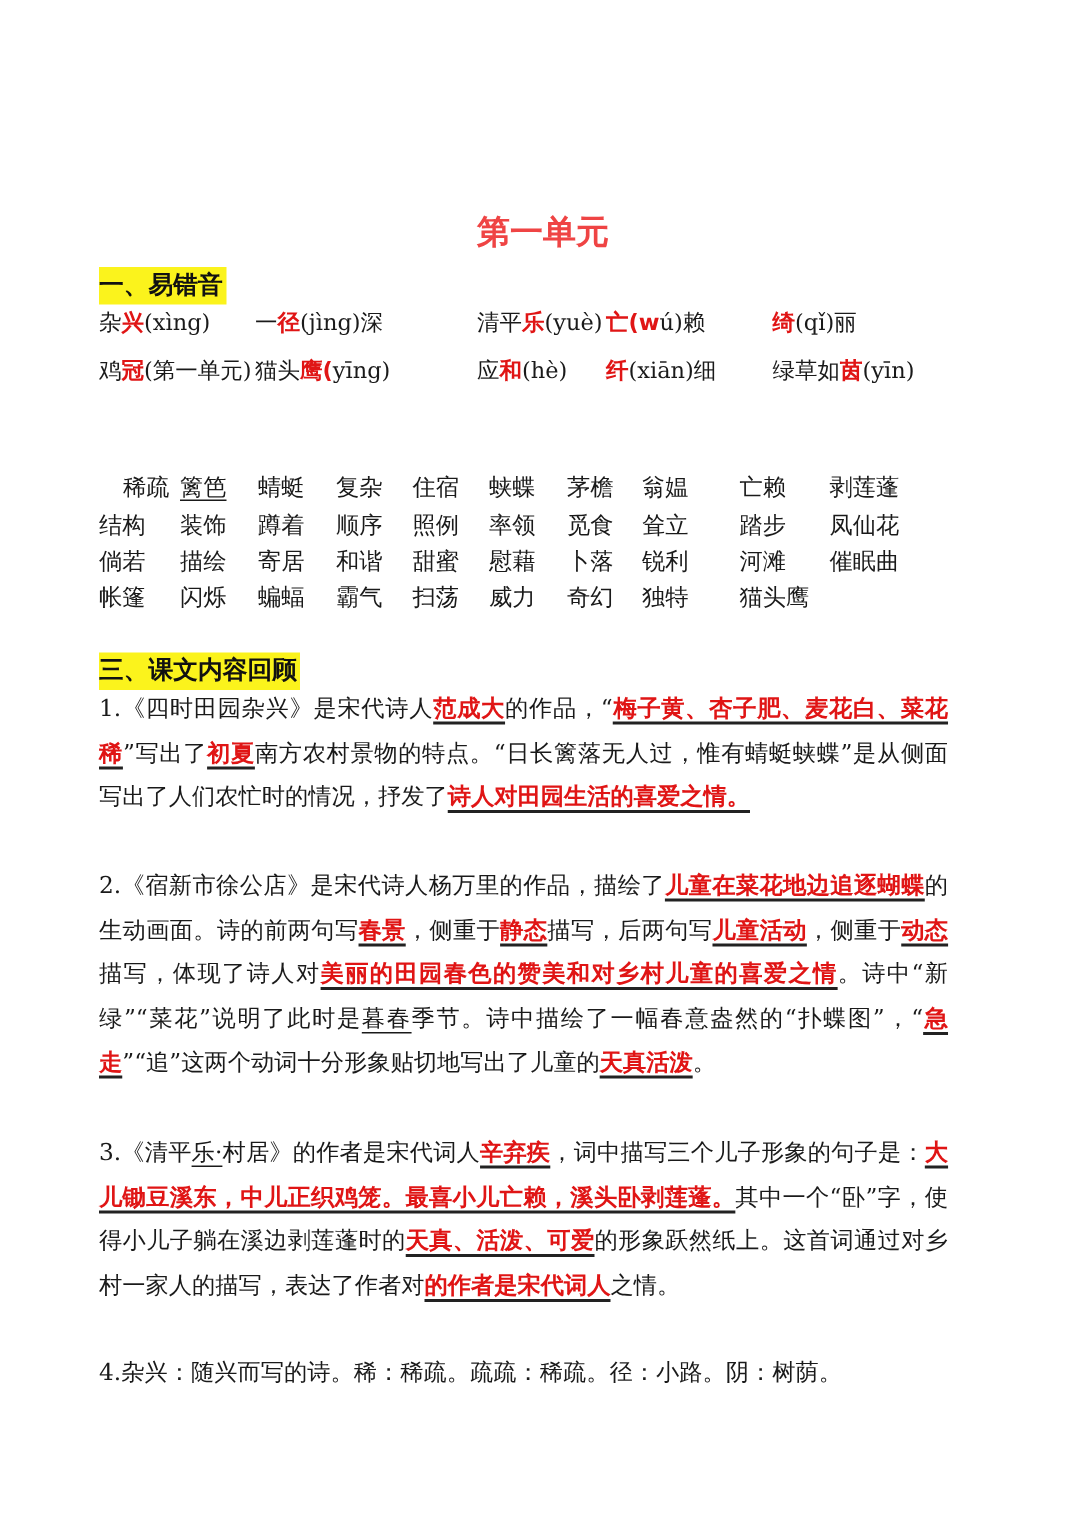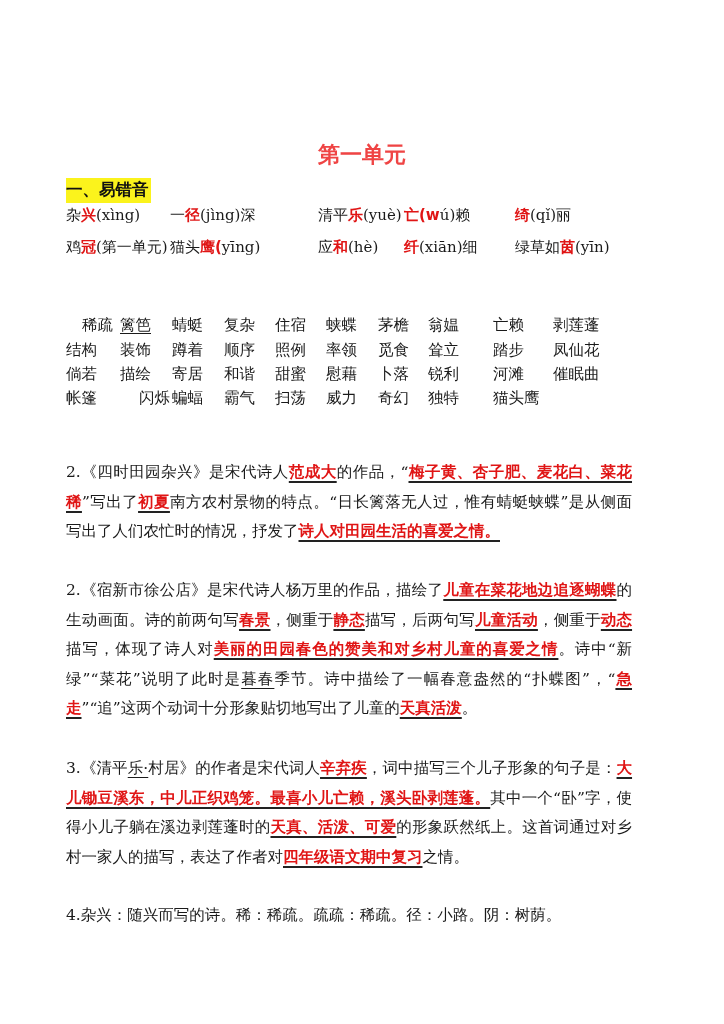"闪烁" span.w { margin-left: 19px -> none }
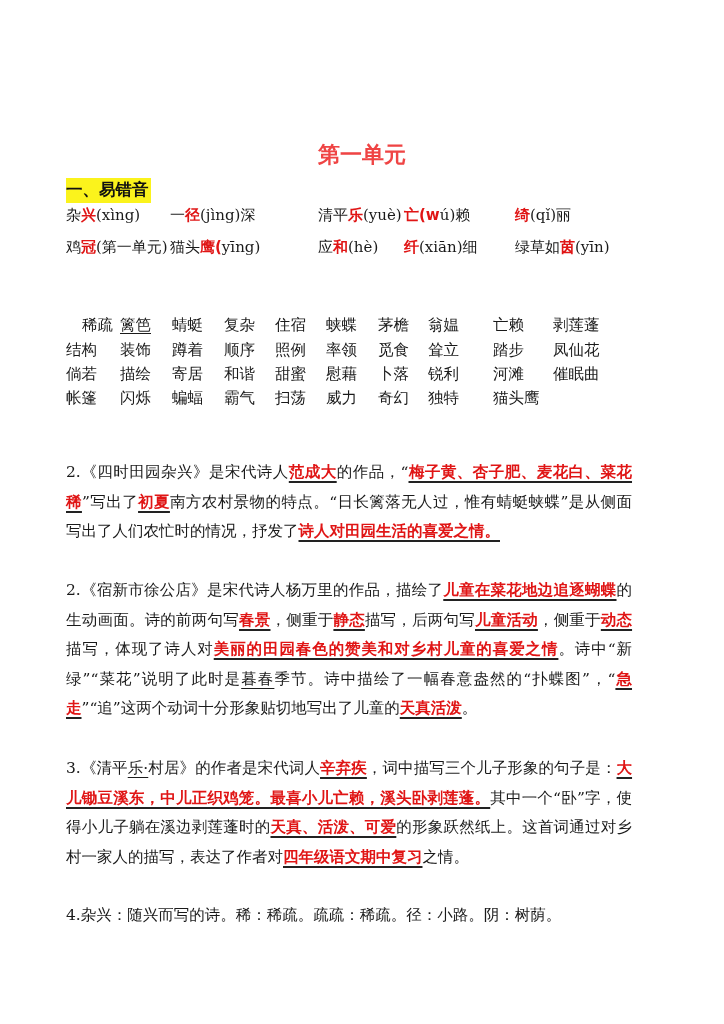"三、课文内容回顾" div.sec { html: none -> <div>三、课文内容回顾</div> }
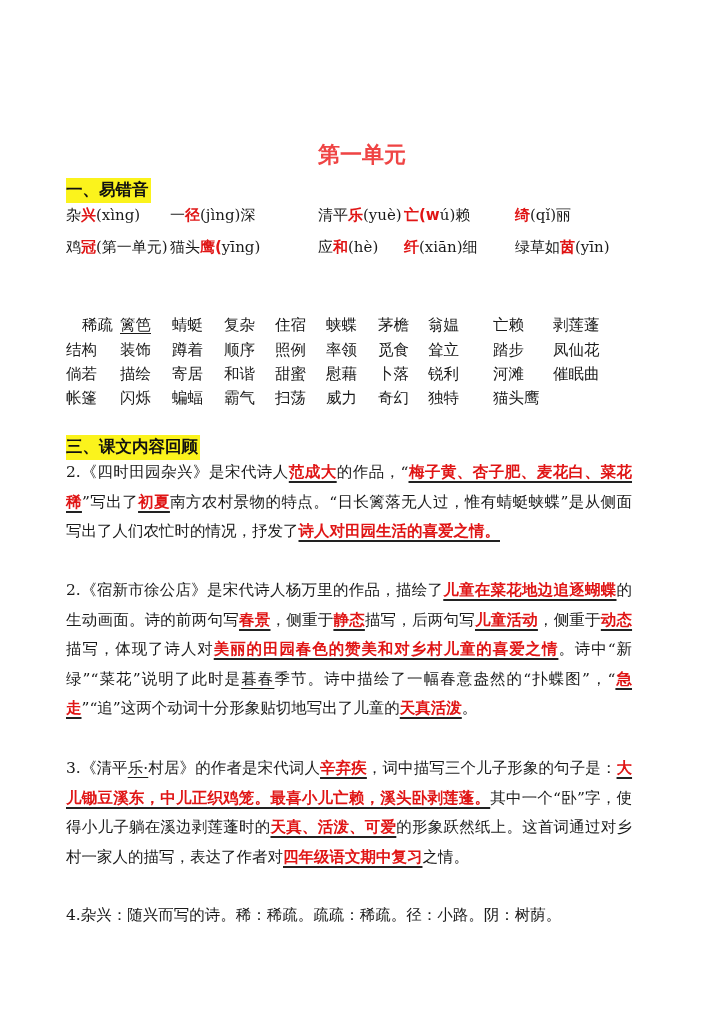"2.《四时田园杂兴》是宋代诗人" span { text: 2 -> 1 }
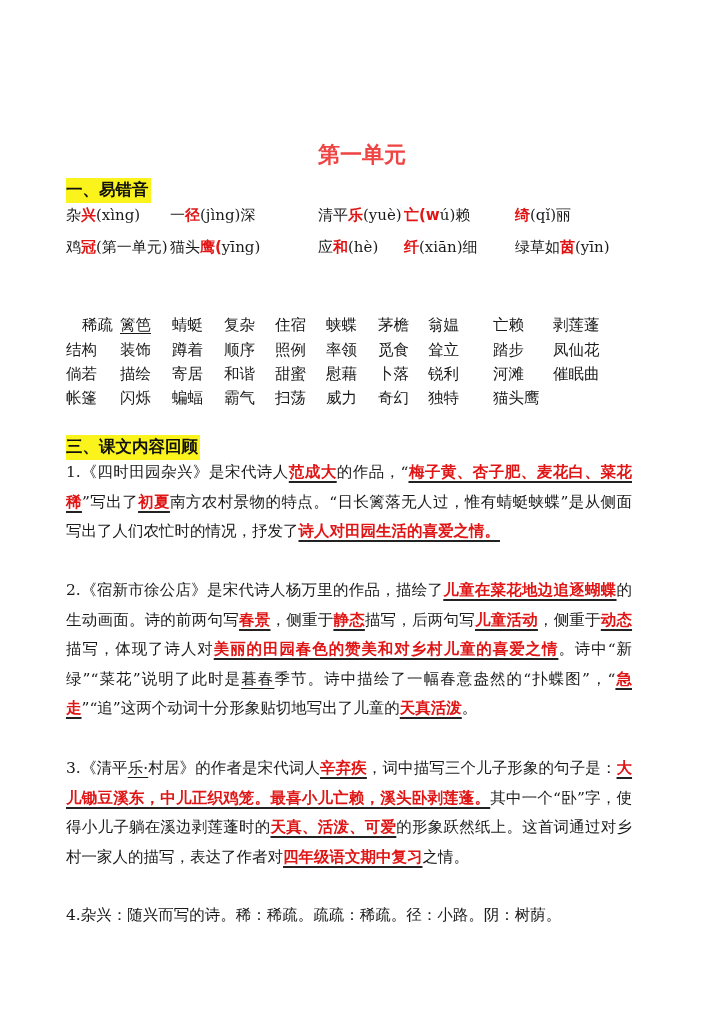"四年级语文期中复习" span.hl { text: 四年级语文期中复习 -> 的作者是宋代词人 }
